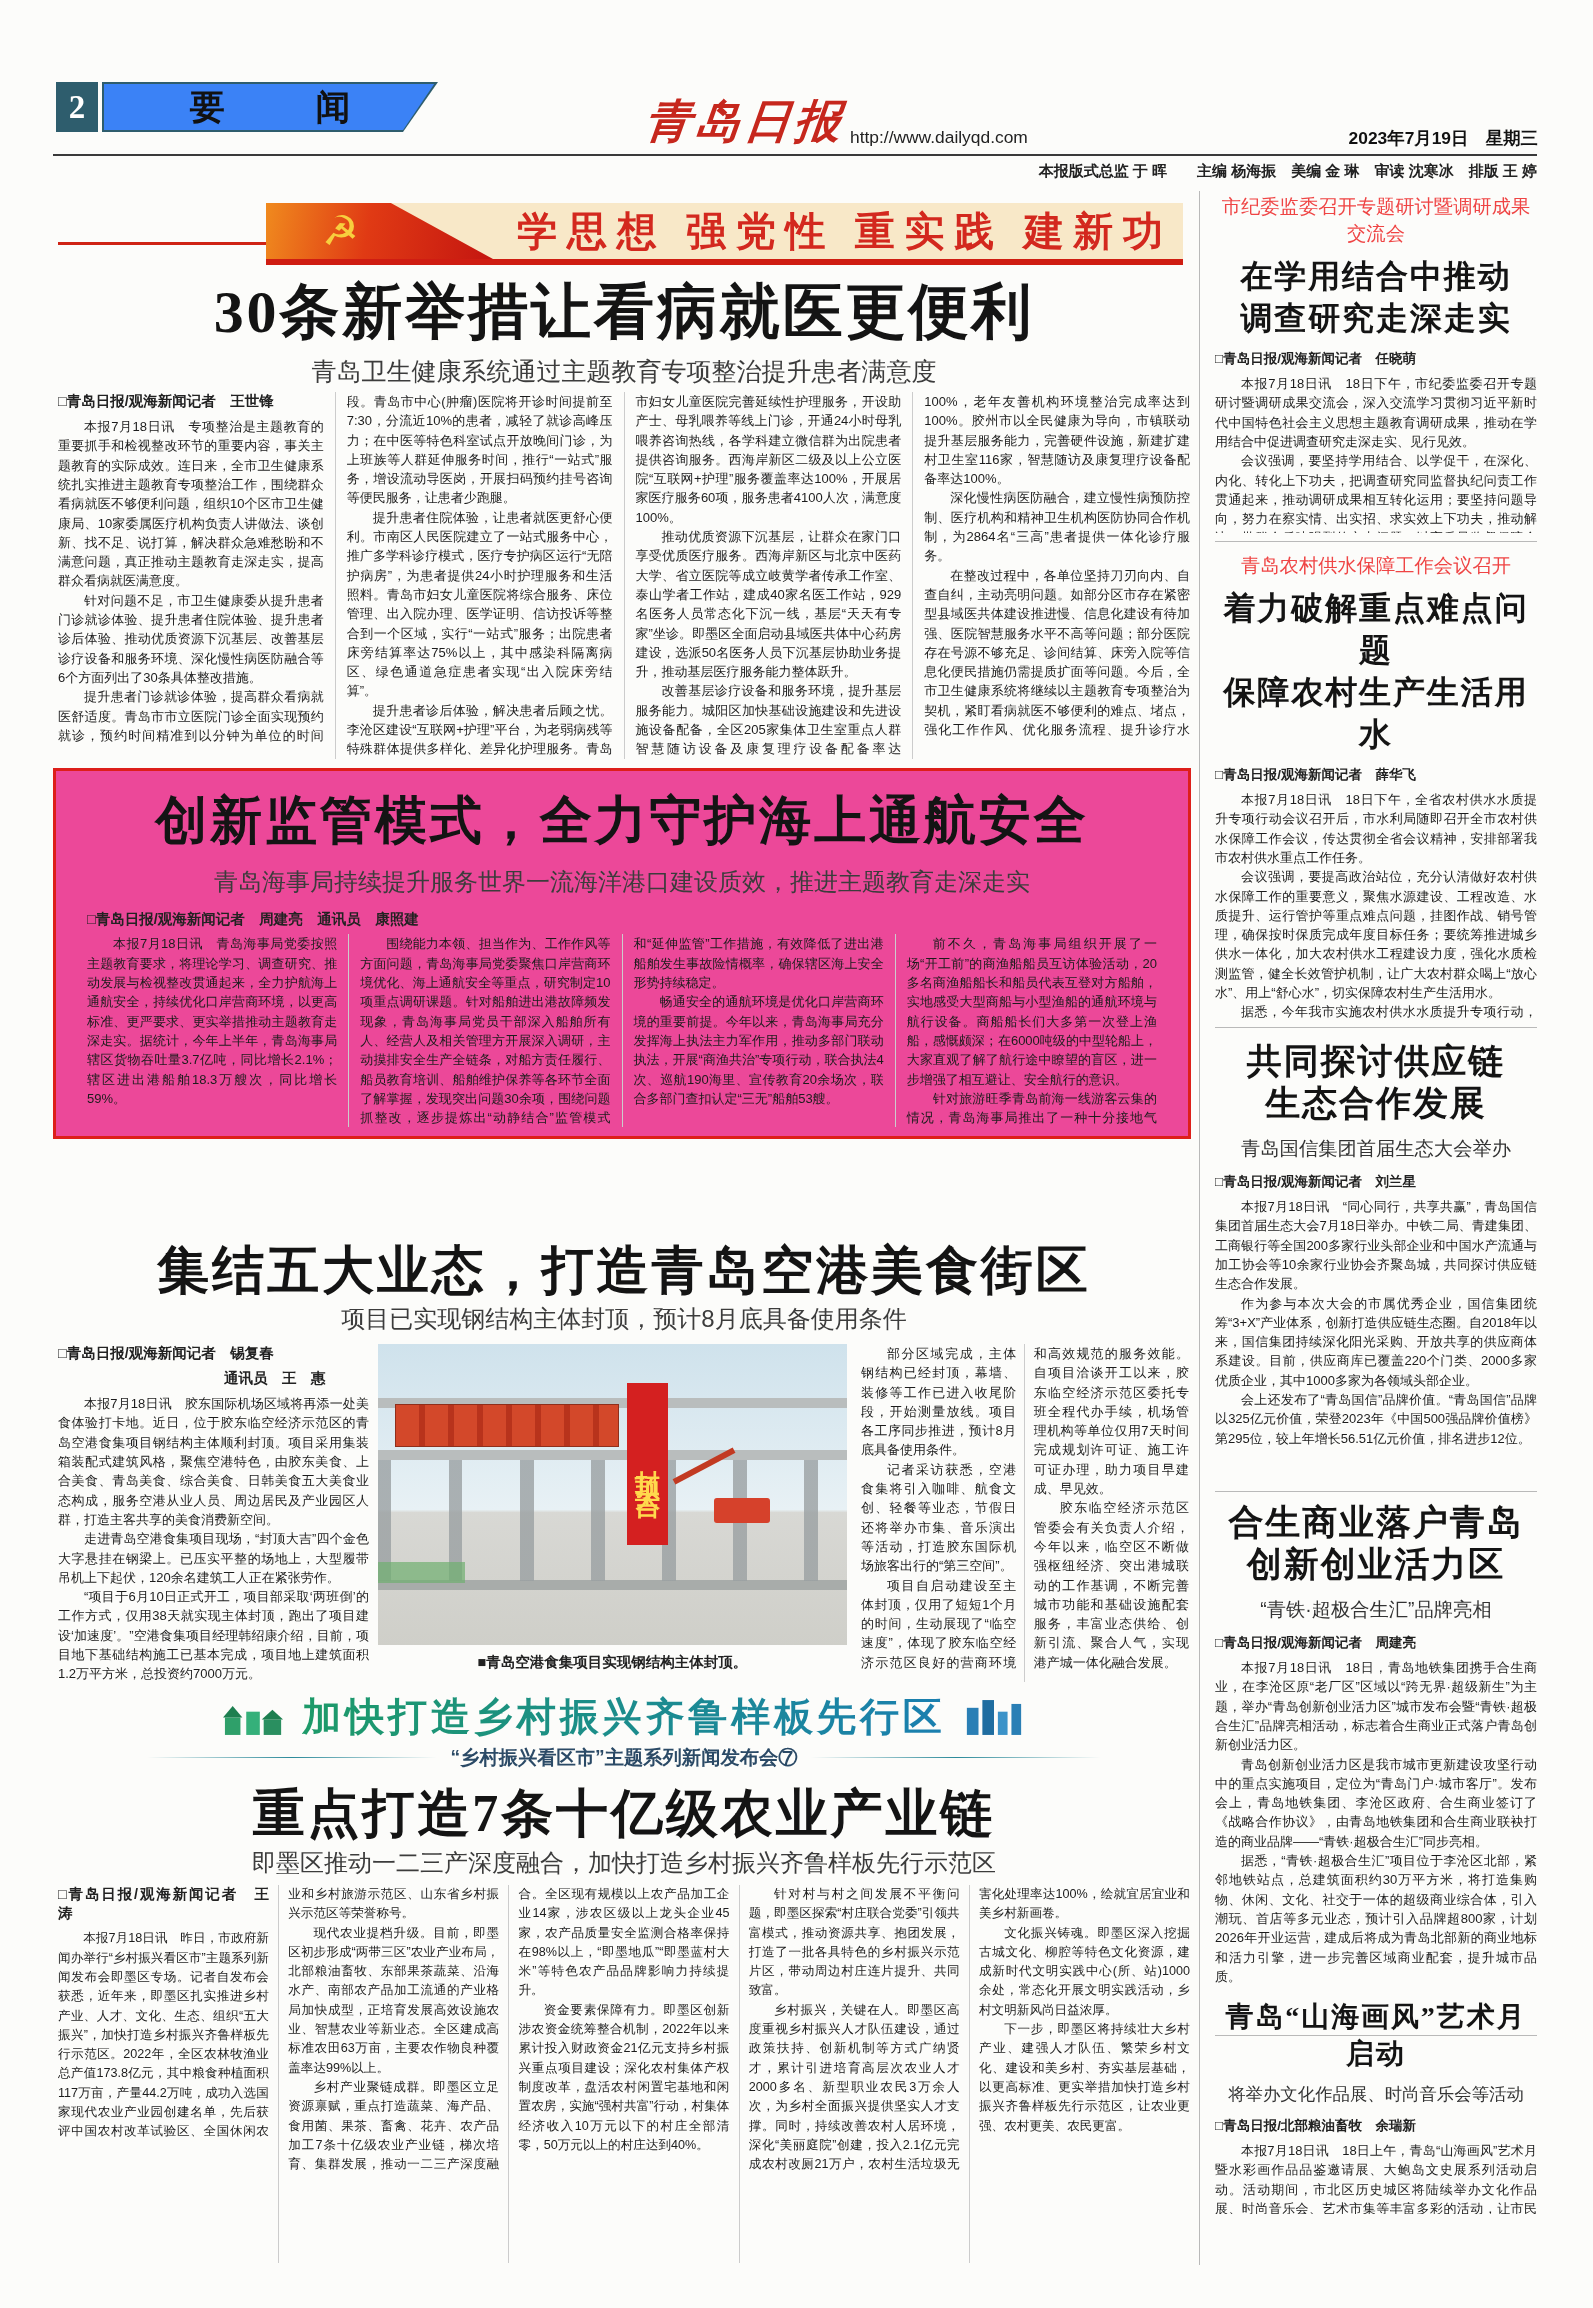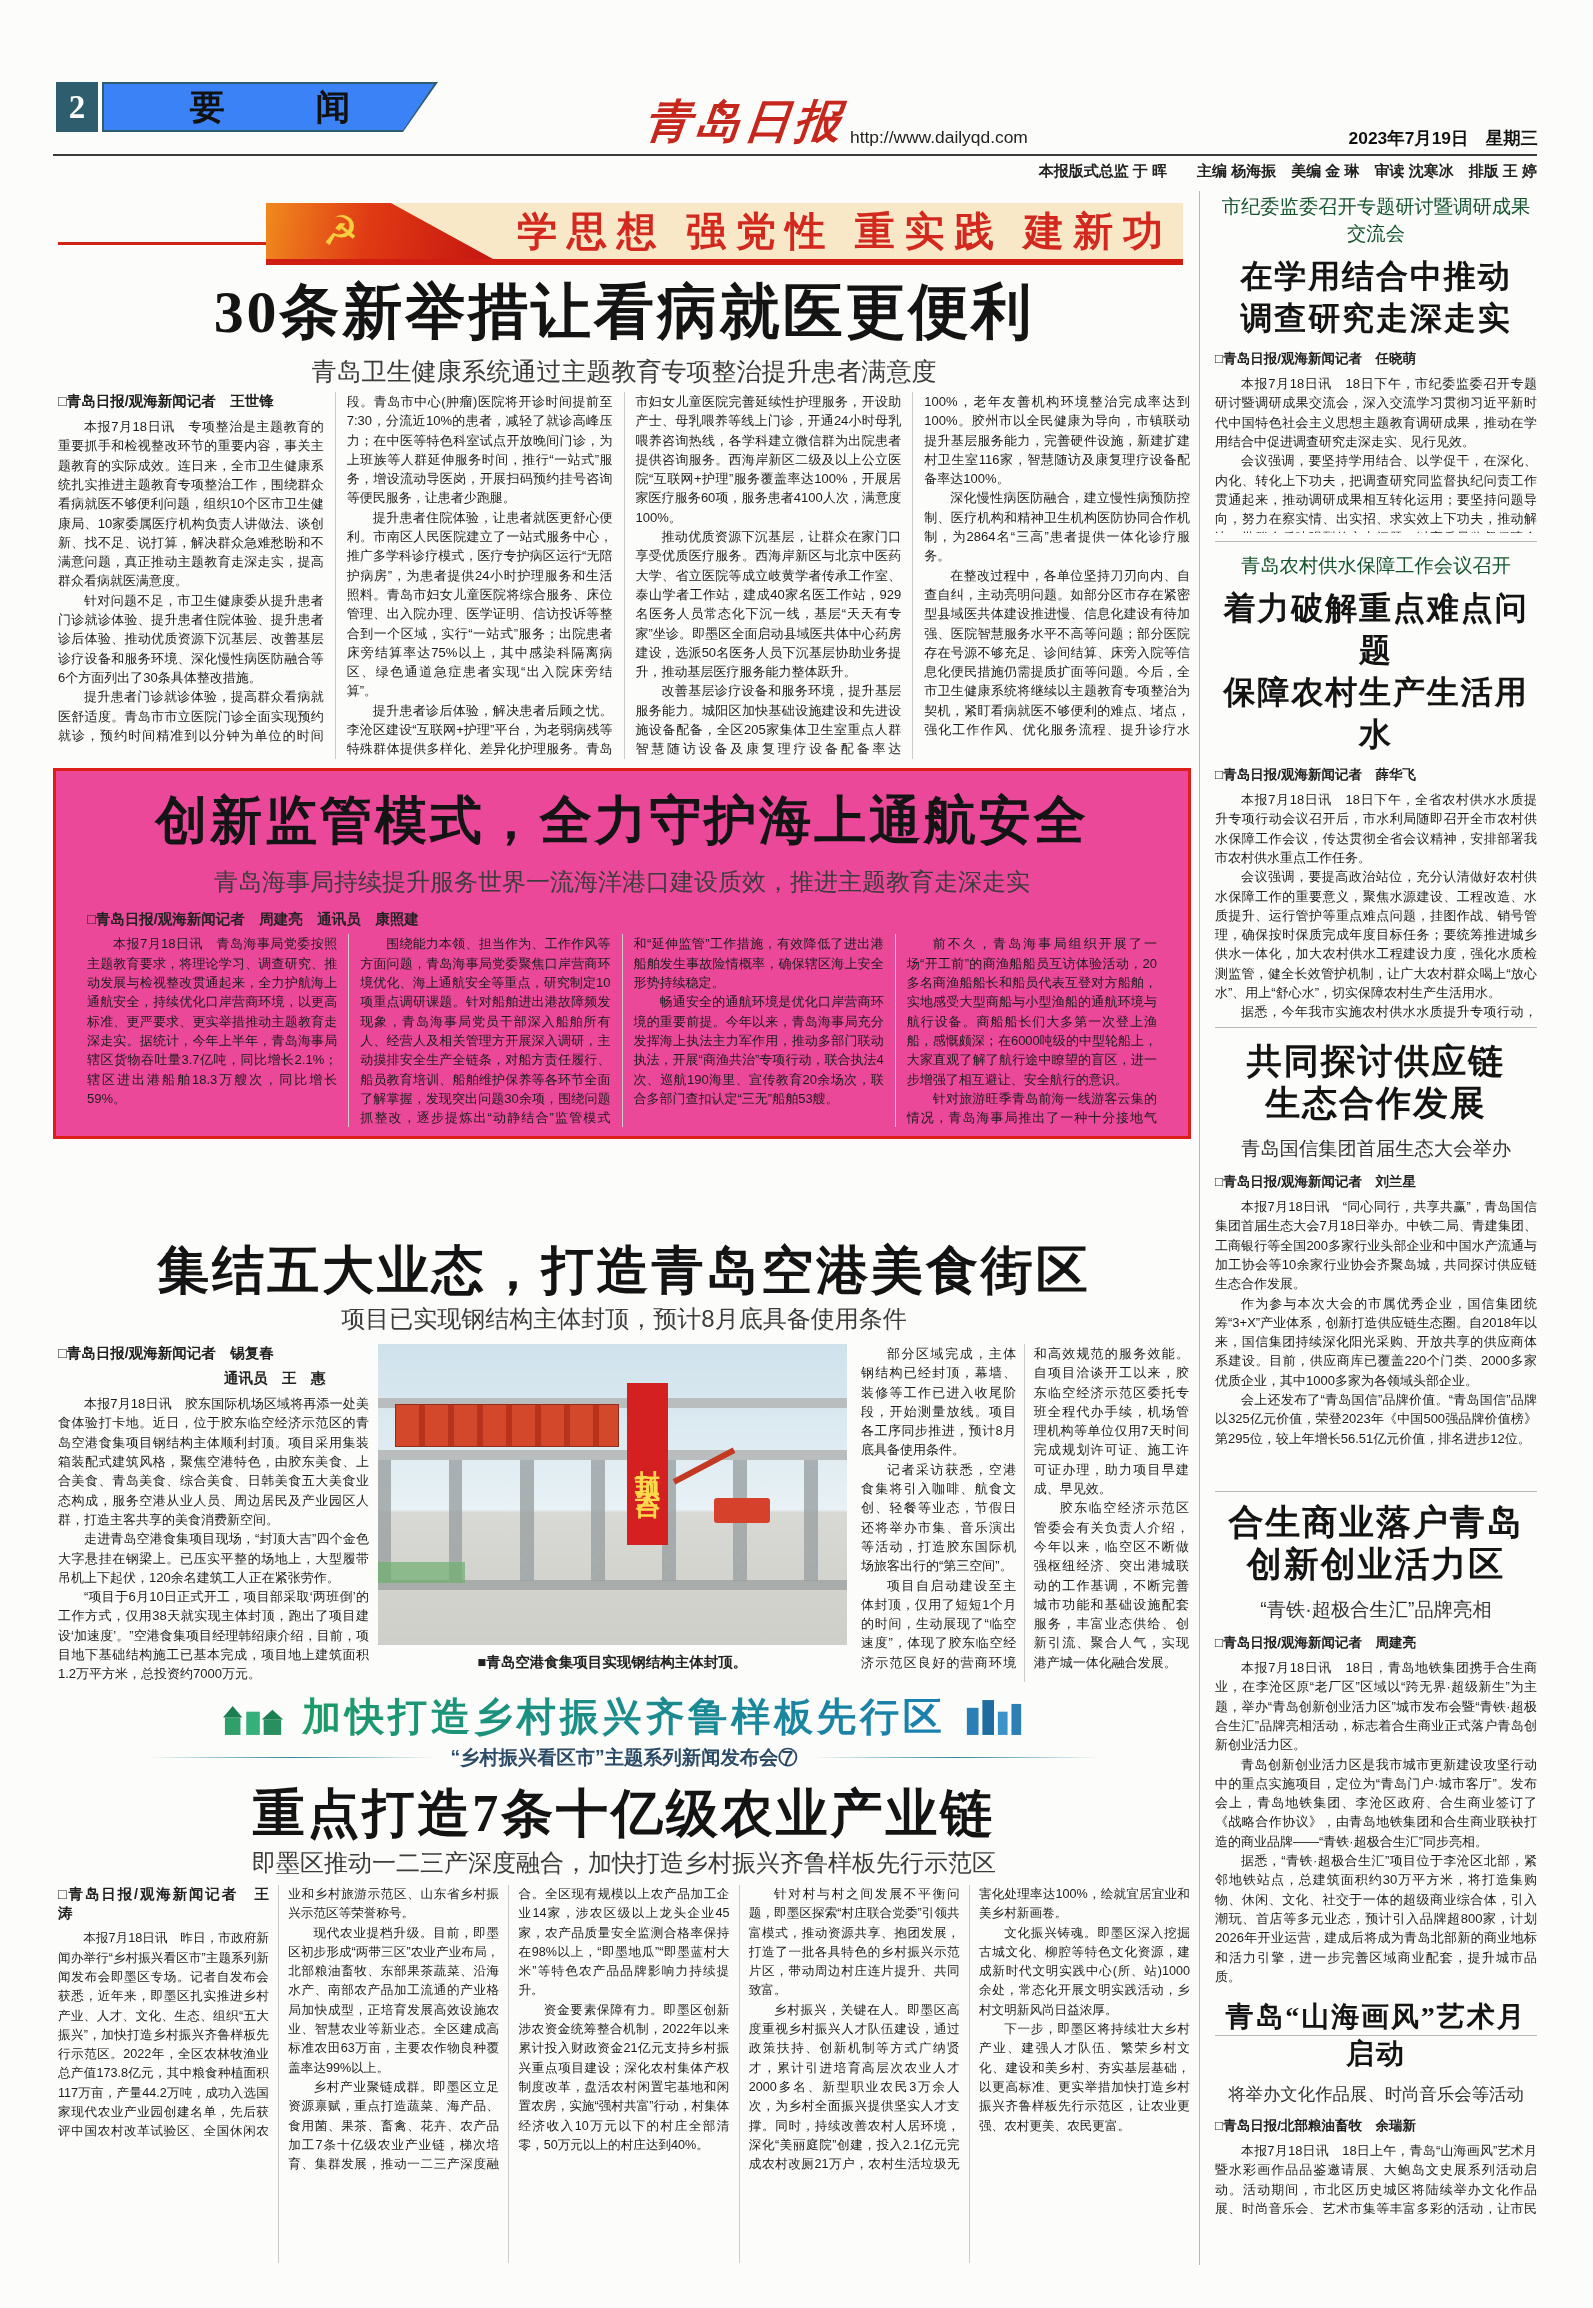"市纪委监委召开专题研讨暨调研成果交流会" .rail-kicker { color: #14532d -> #ef4444 }
